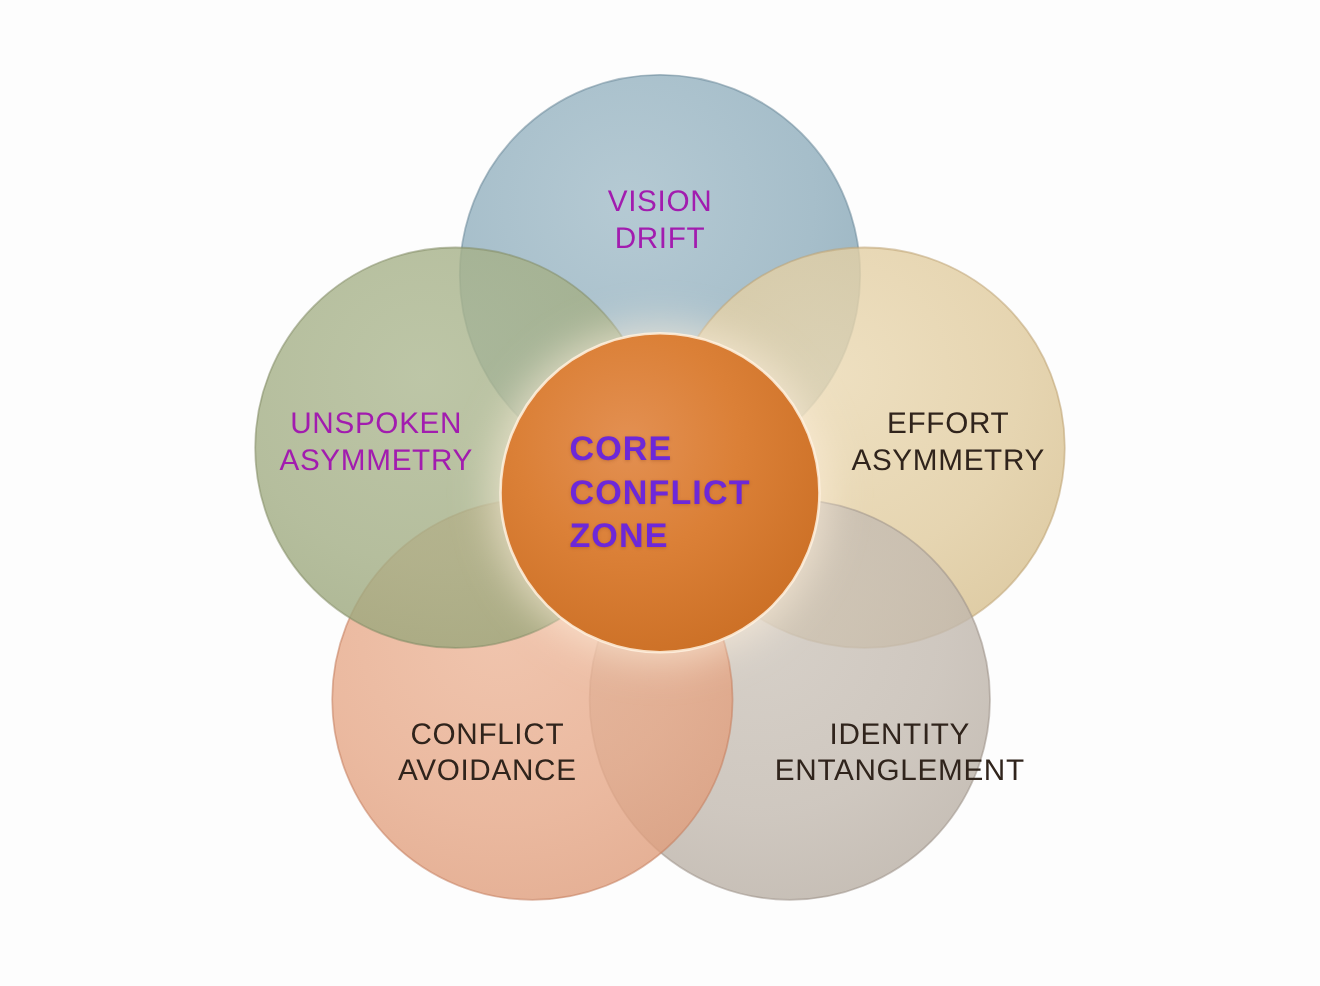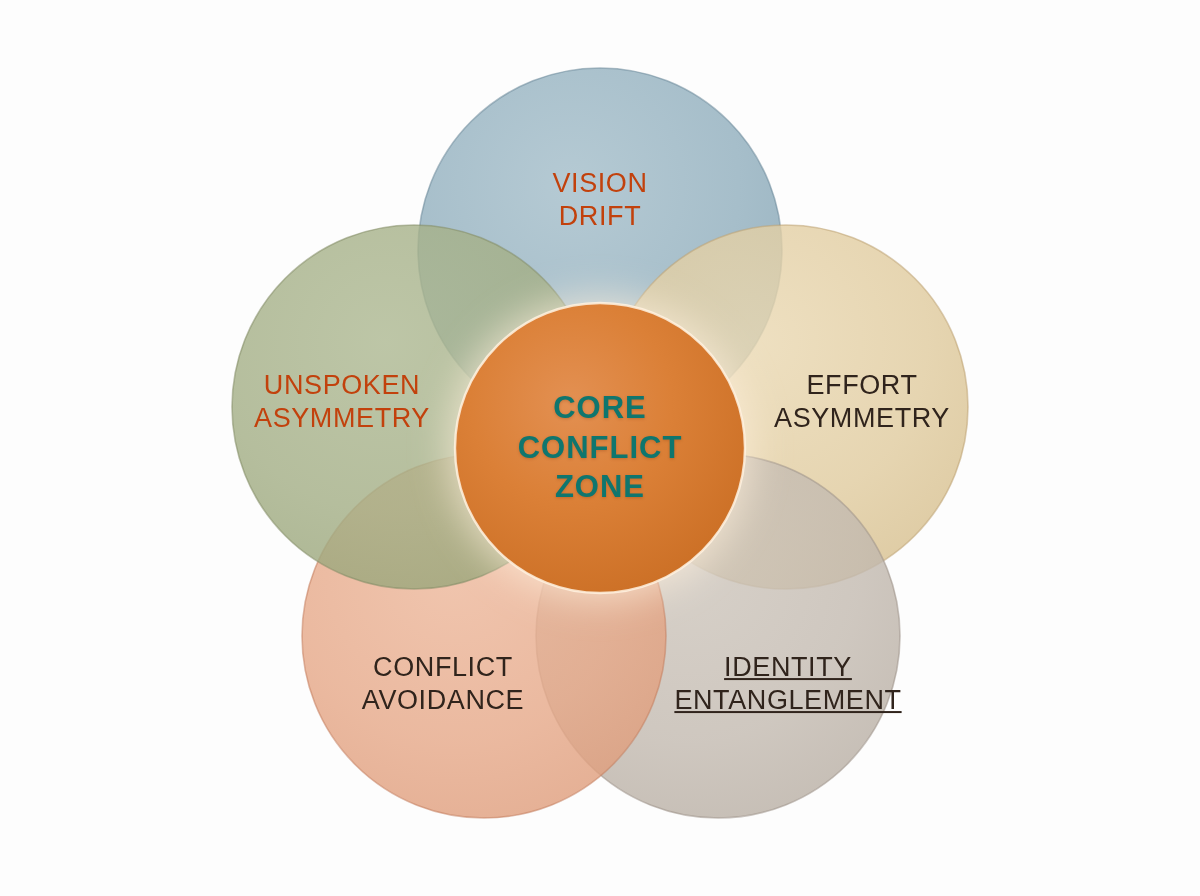"VISION" .petal-label { color: #c2410c -> #a21caf }
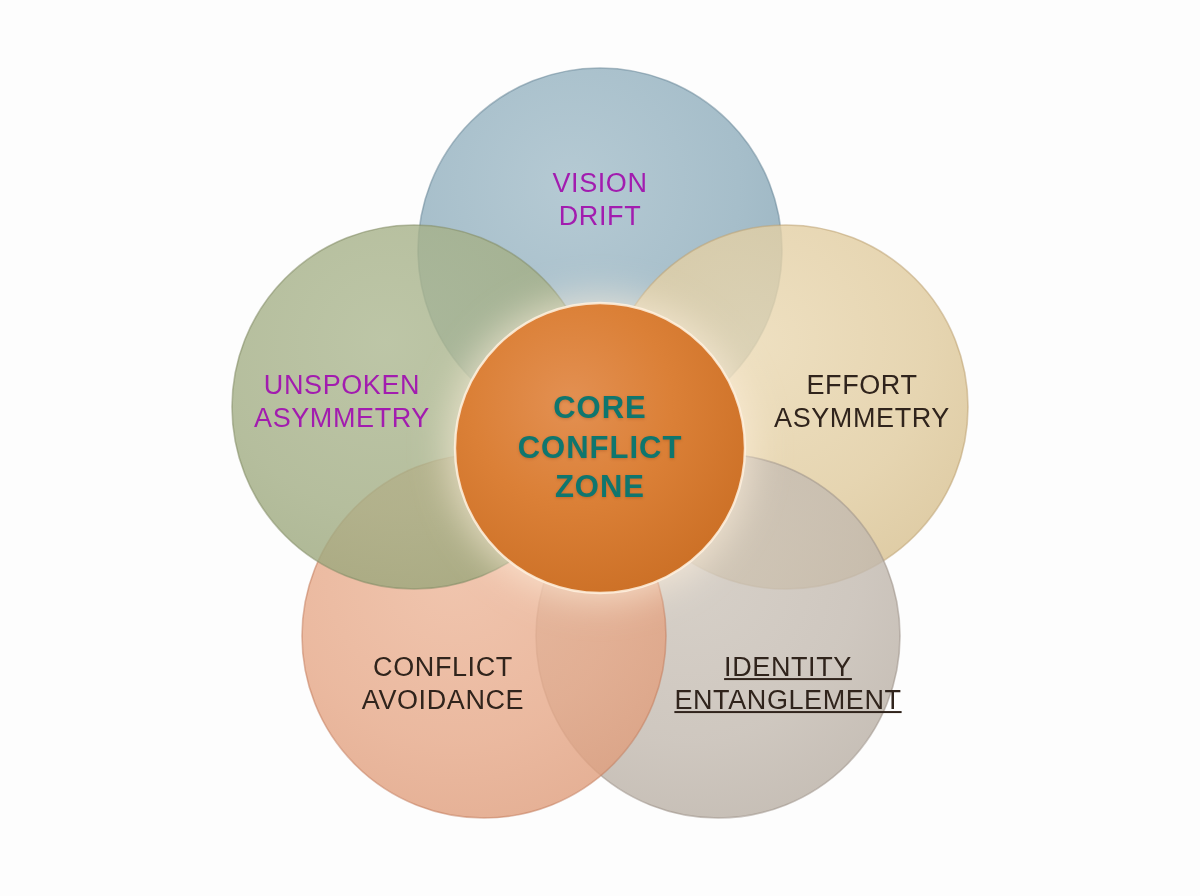"CORE" .core-label { color: #0f766e -> #6d28d9; text-align: center -> none }
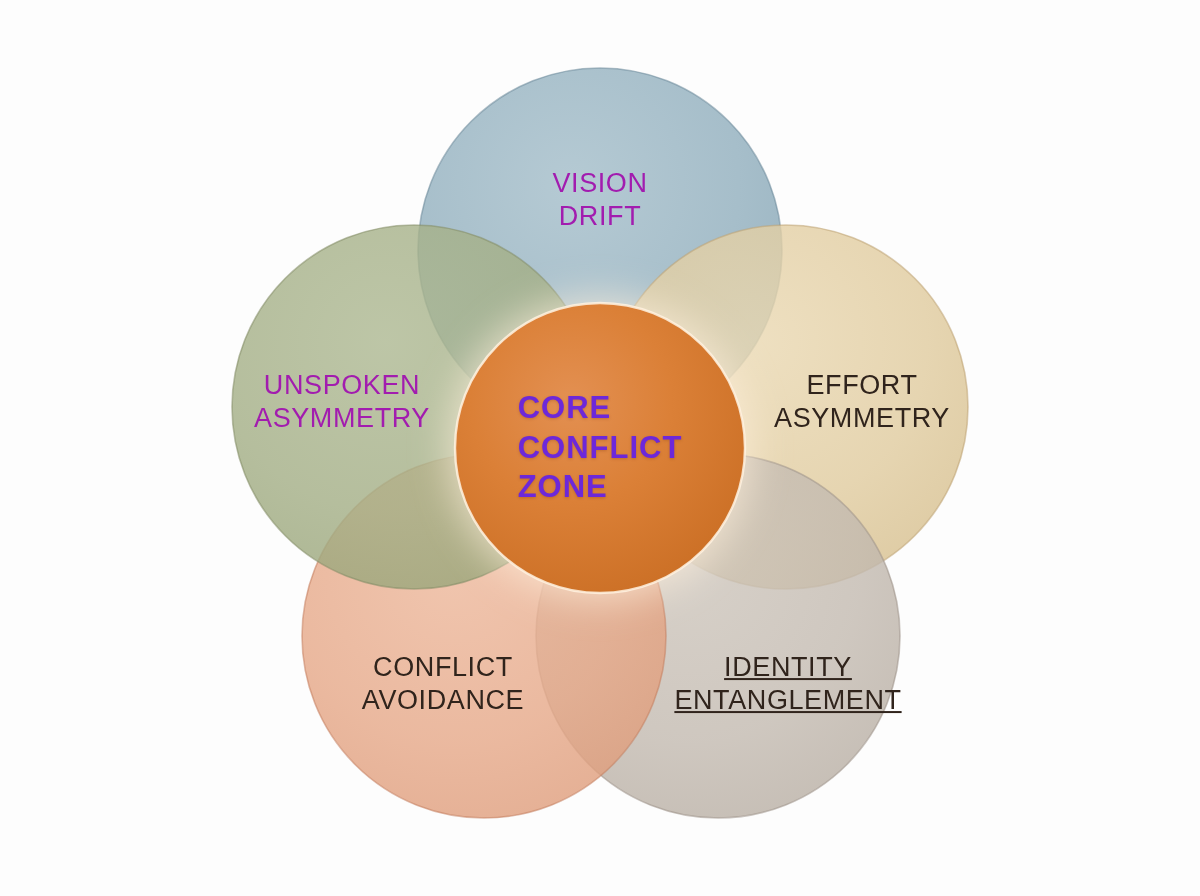"IDENTITY" div.petal-label { left: 788px -> 818px; text-decoration: underline -> none }
